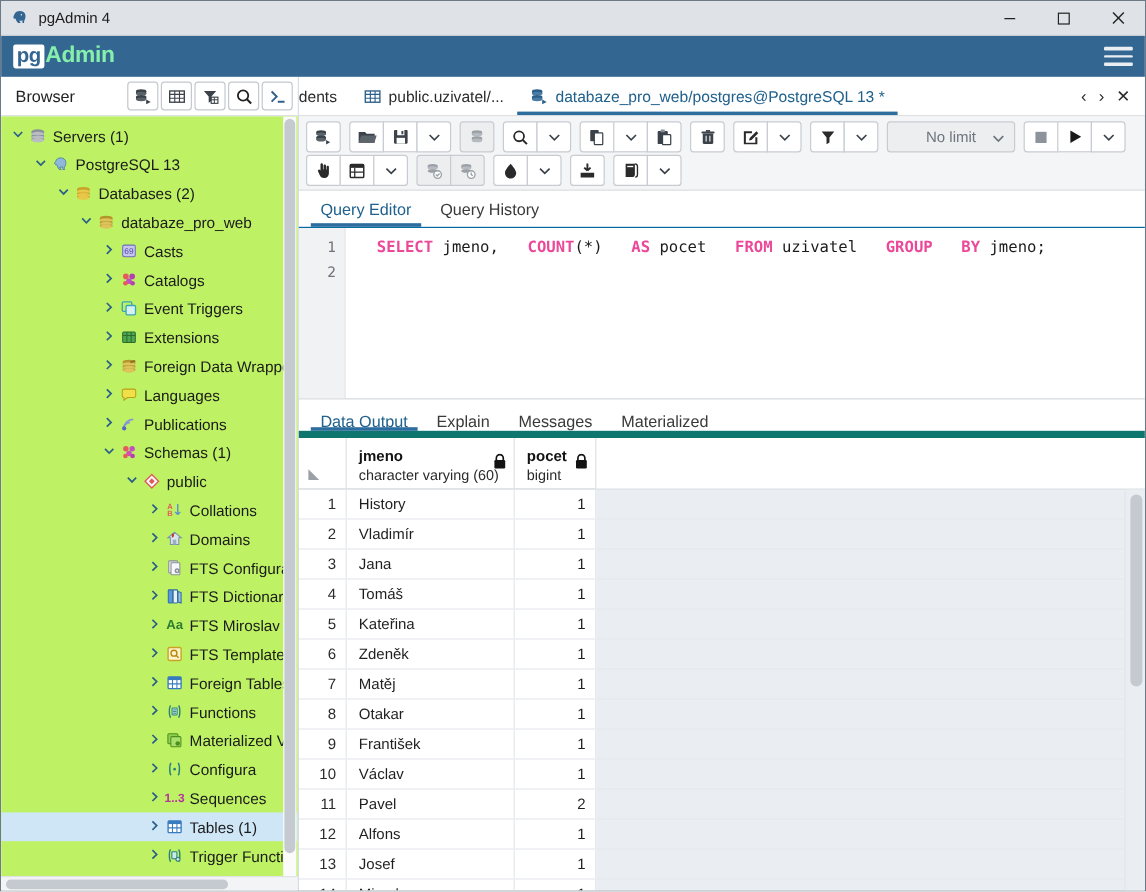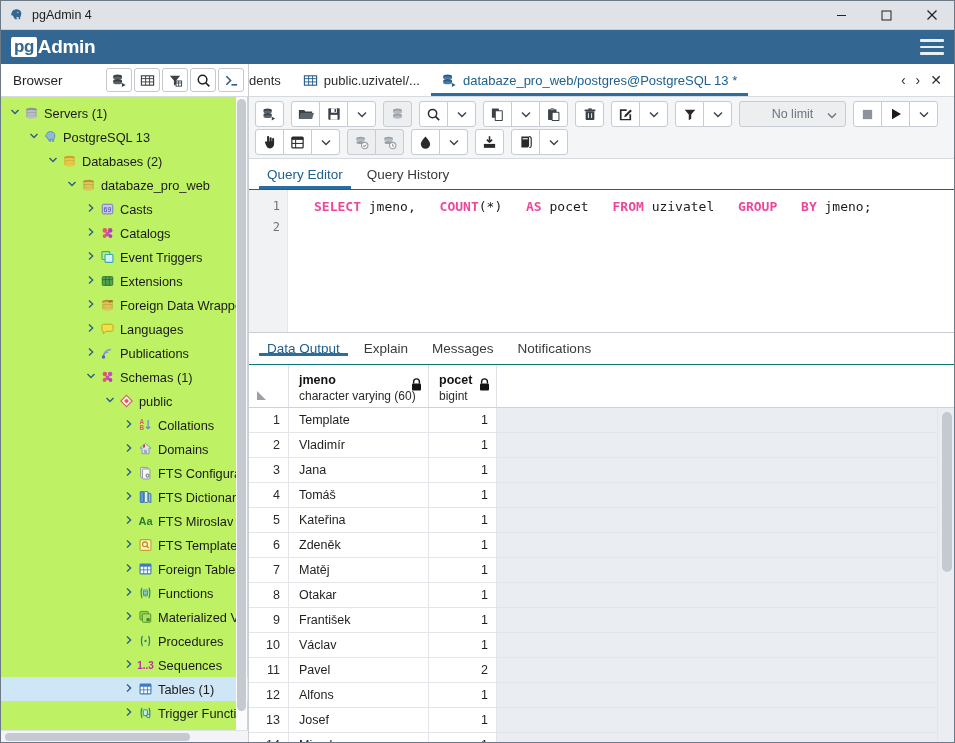"Admin" .brand-admin { color: #ffffff -> #86efac }
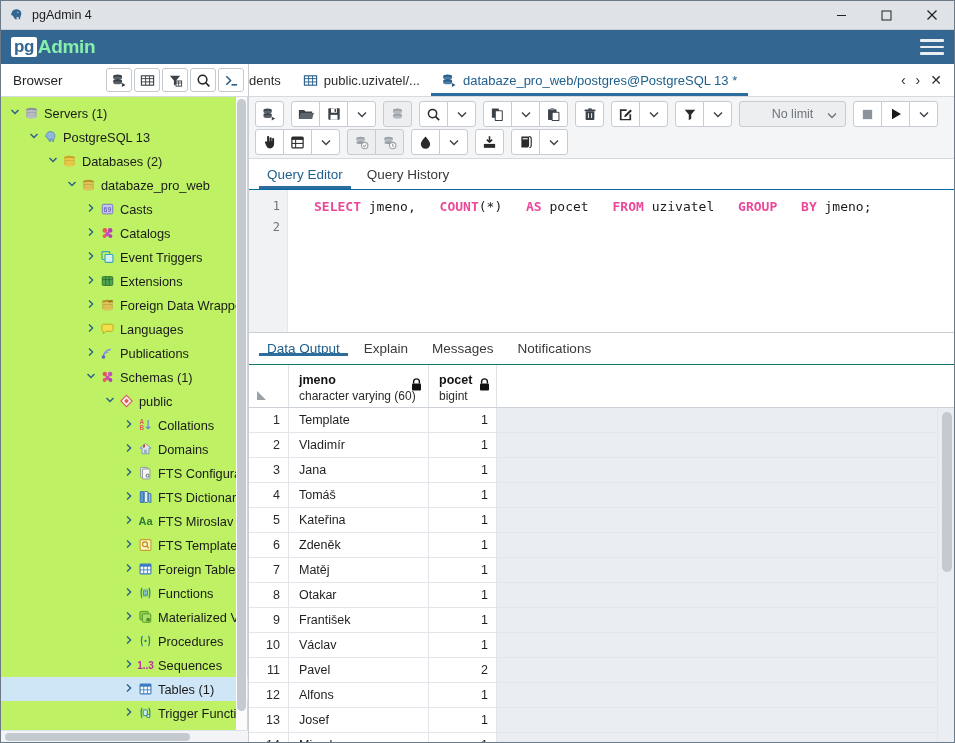"Data Output" .otabs { align-items: center -> flex-end; border-bottom: 1px solid #0f766e -> 6px solid #0f766e }
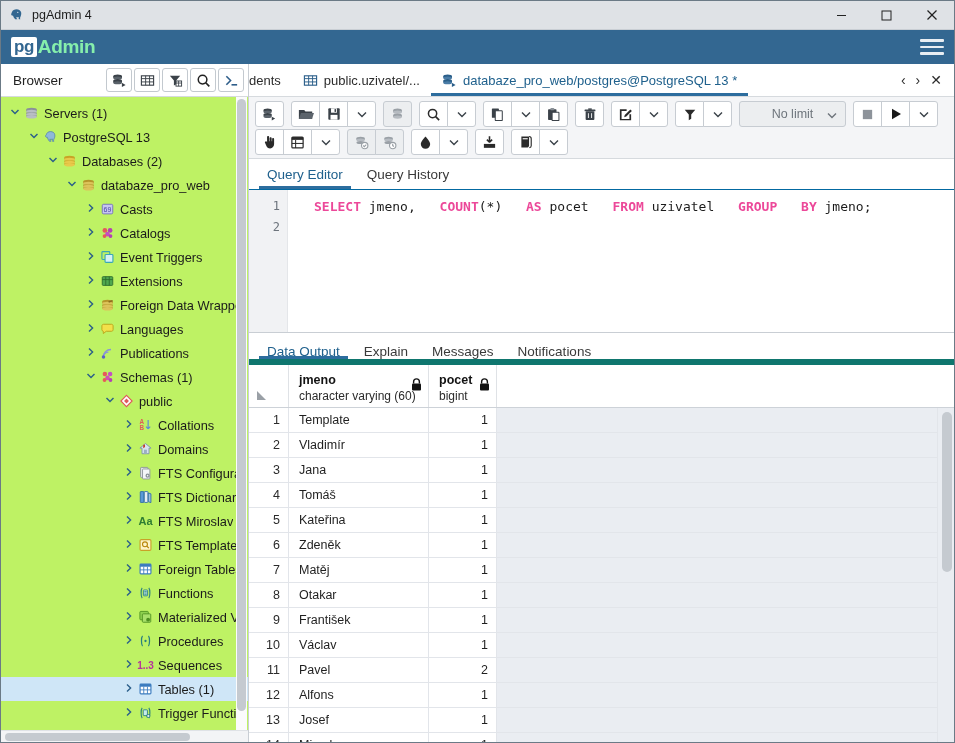"Notifications" span { text: Notifications -> Materialized }
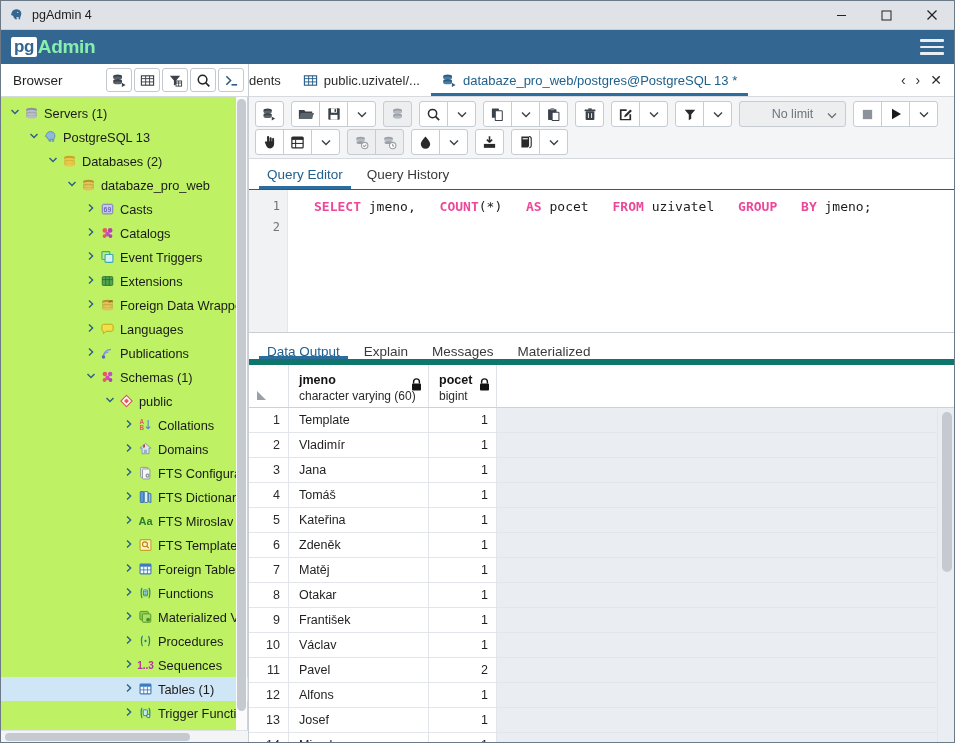"Template" div.gc-name { text: Template -> History }
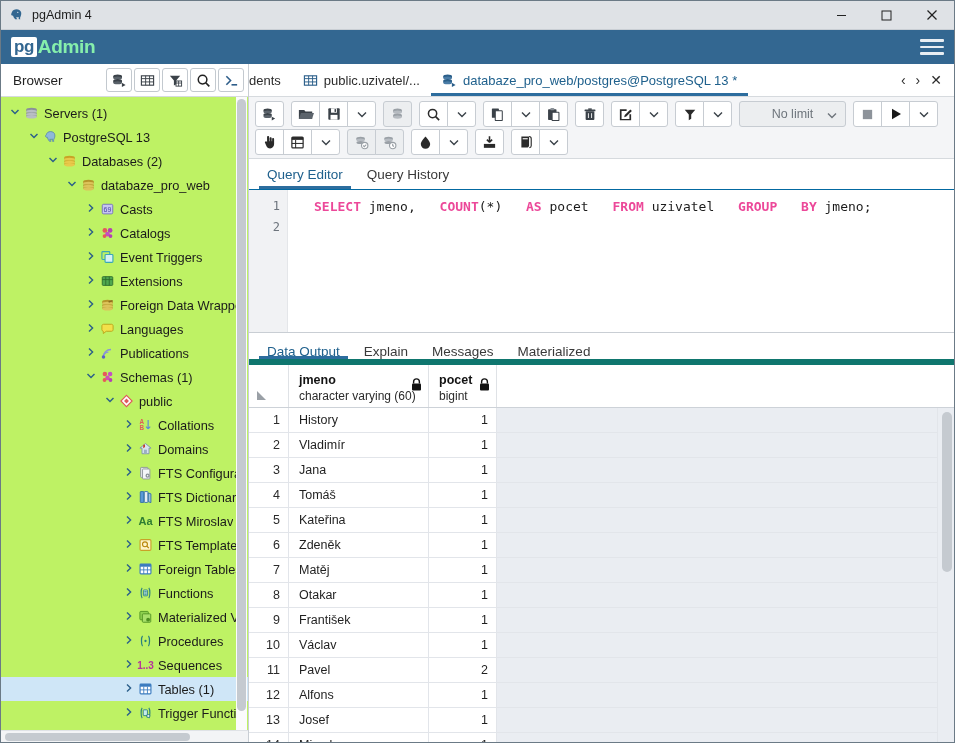"Procedures" span.tlabel { text: Procedures -> Configura }
